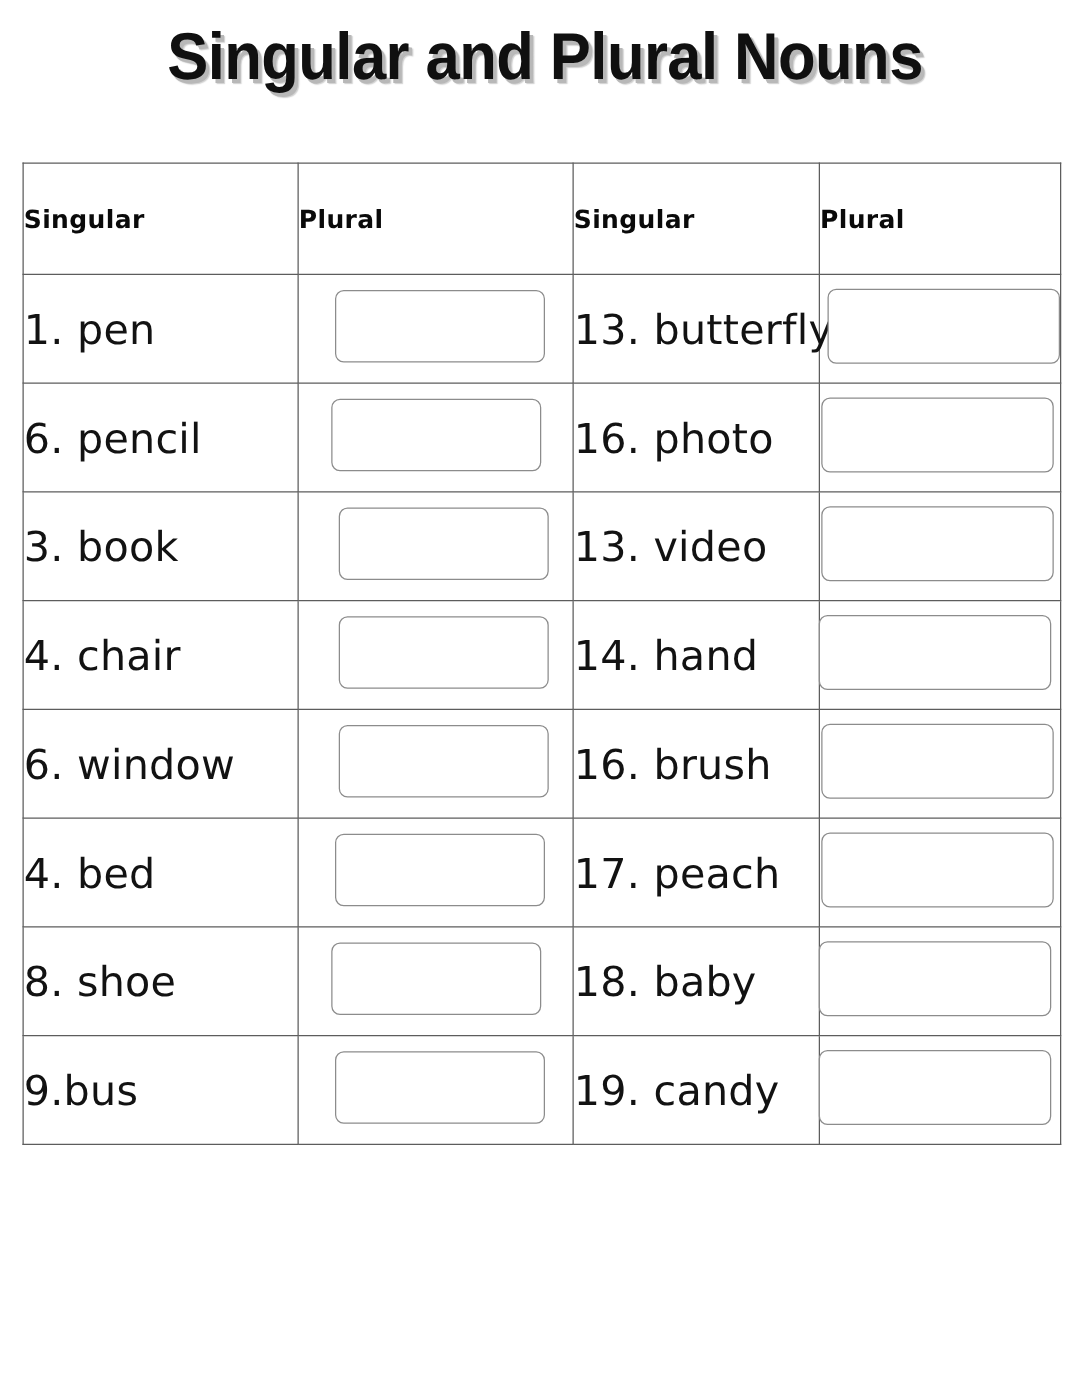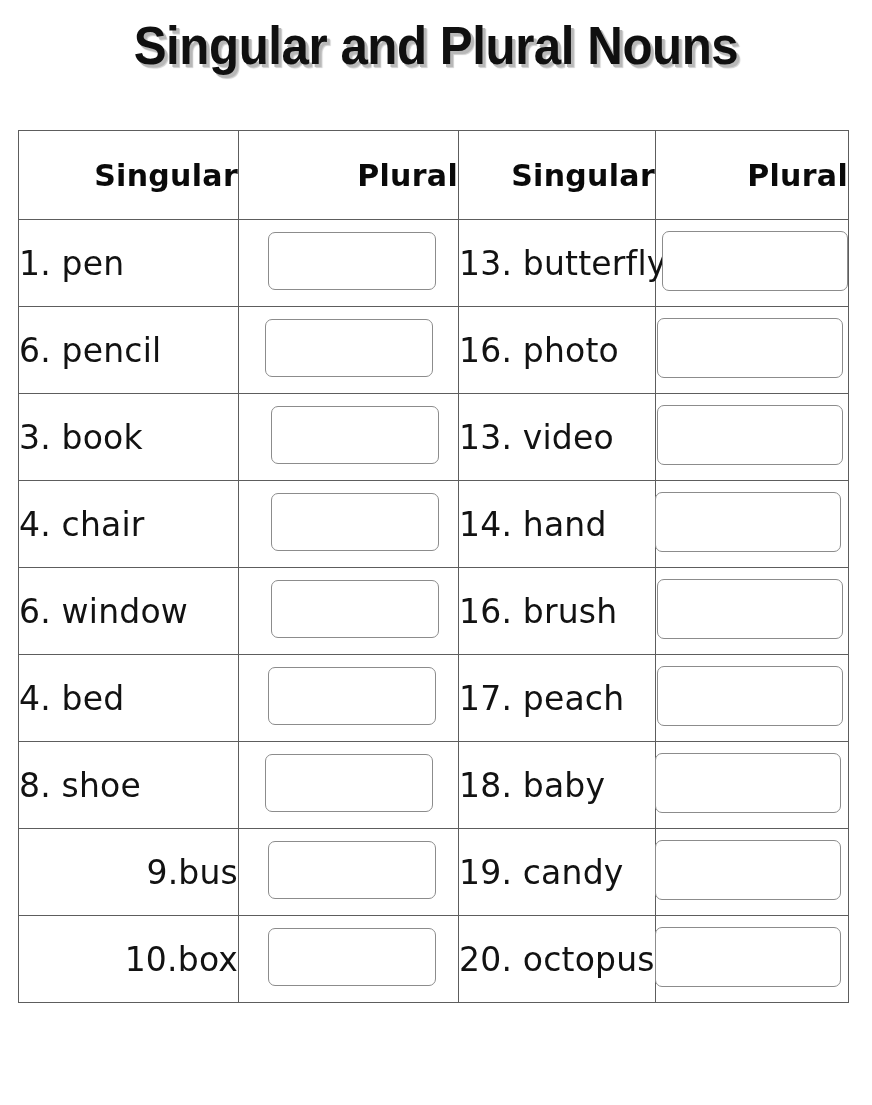"Singular" .head-cell { font-size: 30px -> 20px; text-align: right -> left }
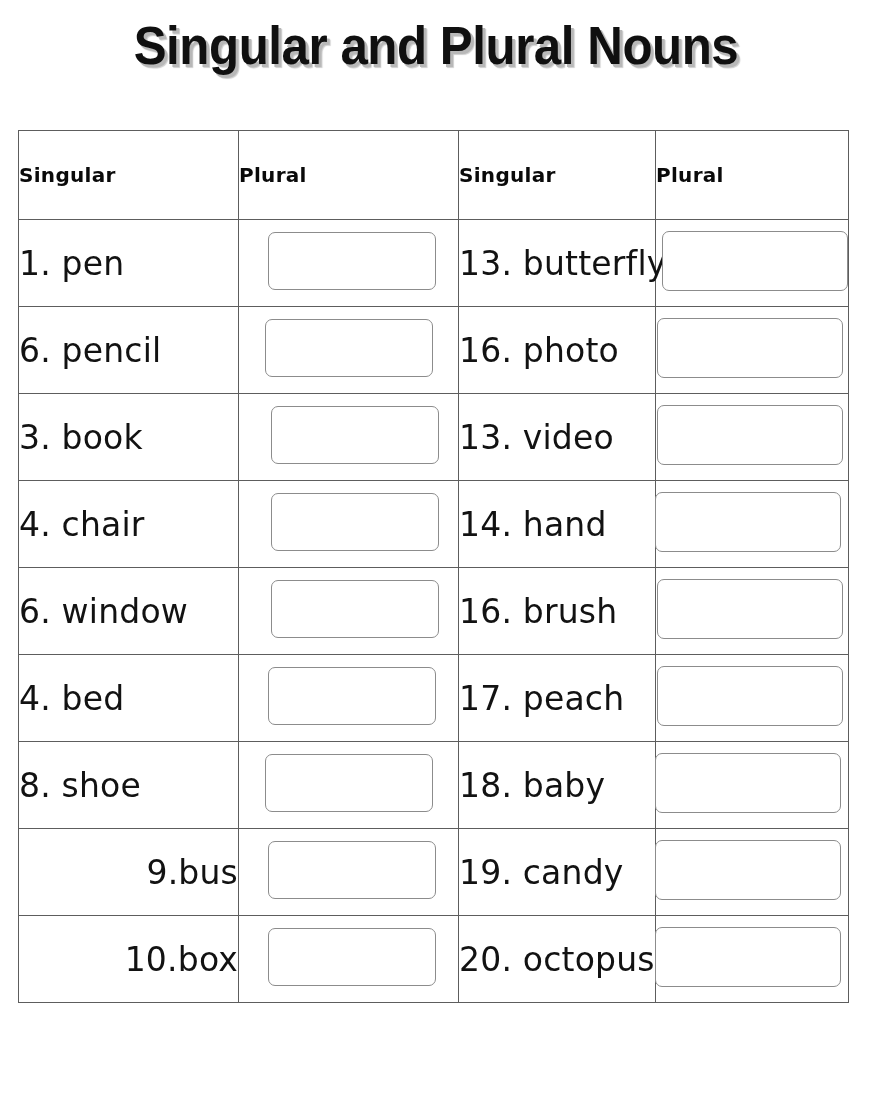"9.bus" .word-cell.tight { text-align: right -> none }
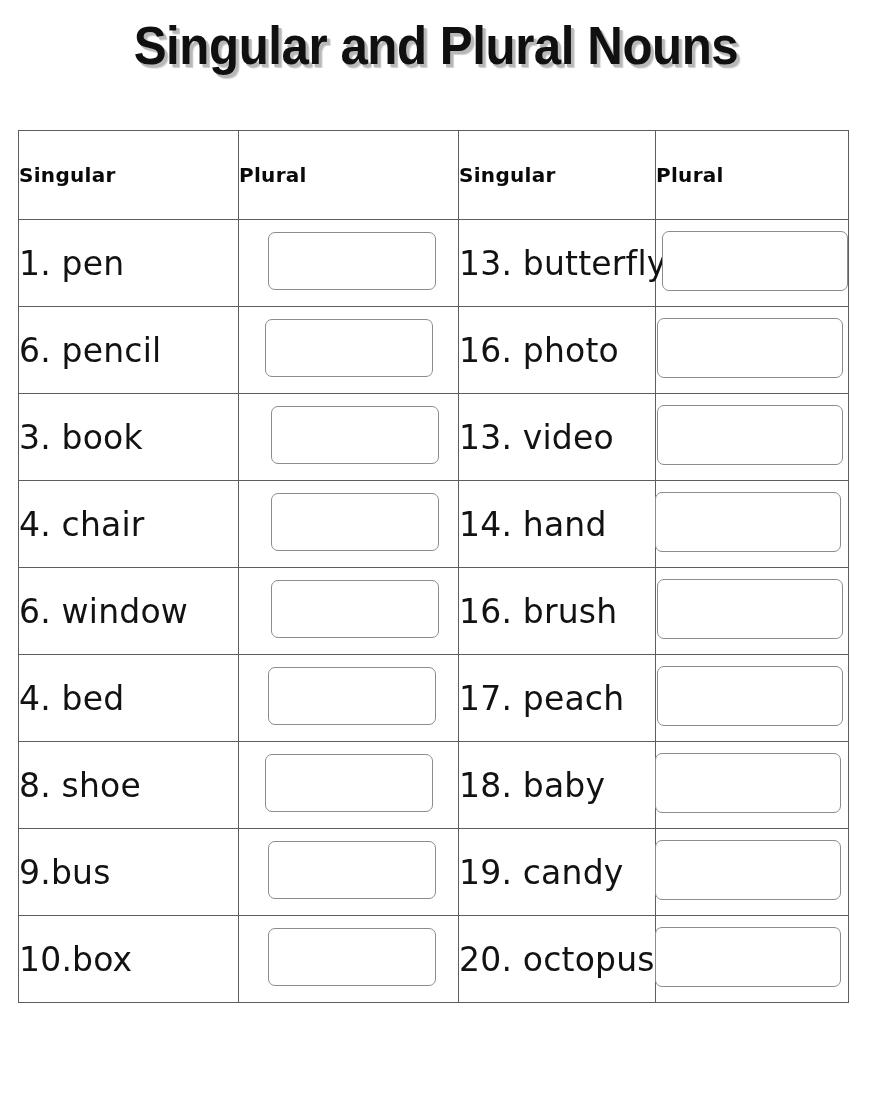"10.box" tr { html: <tr> <td>10.box</td> <td><span></span></td> <td>20. octopus</td> <td><span></span></td> </tr> -> none }
